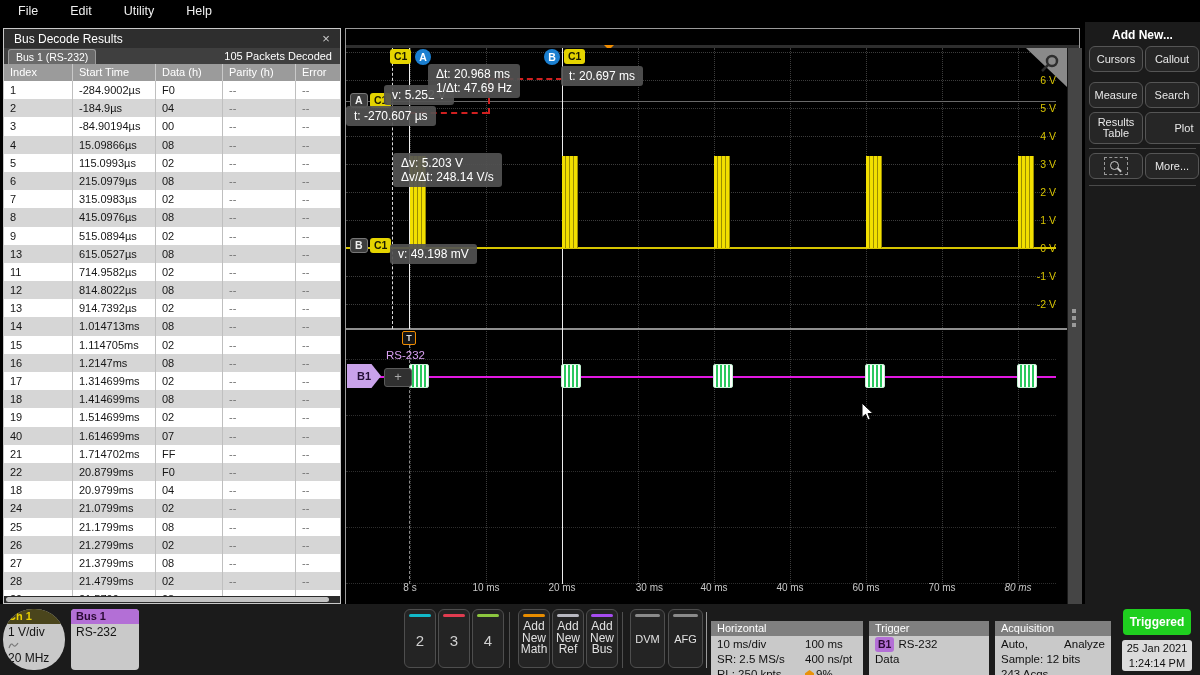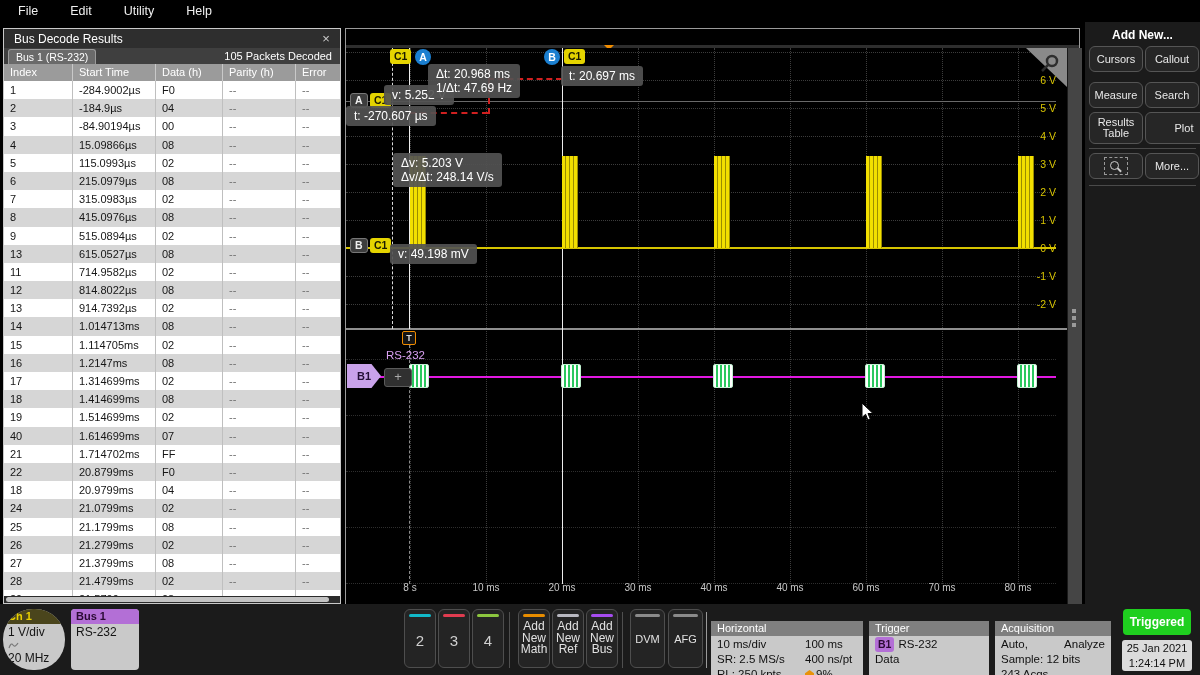"30 ms" div.tlabel { text-align: none -> right }
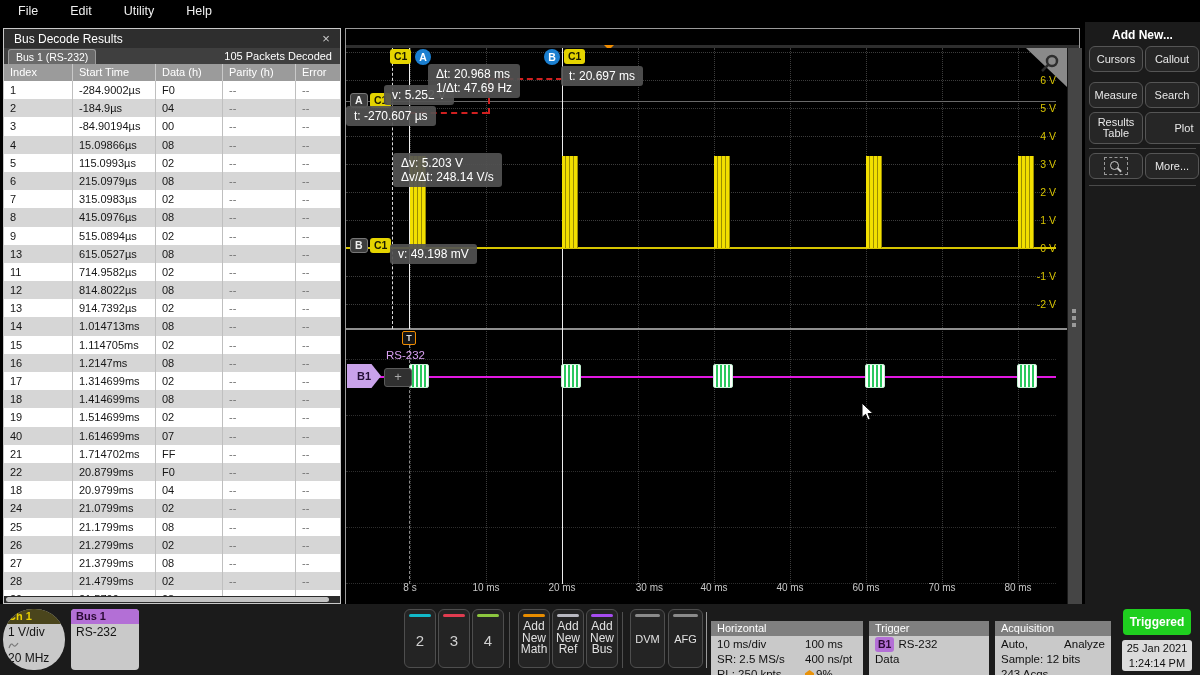"80 ms" div.tlabel { font-style: none -> italic }
